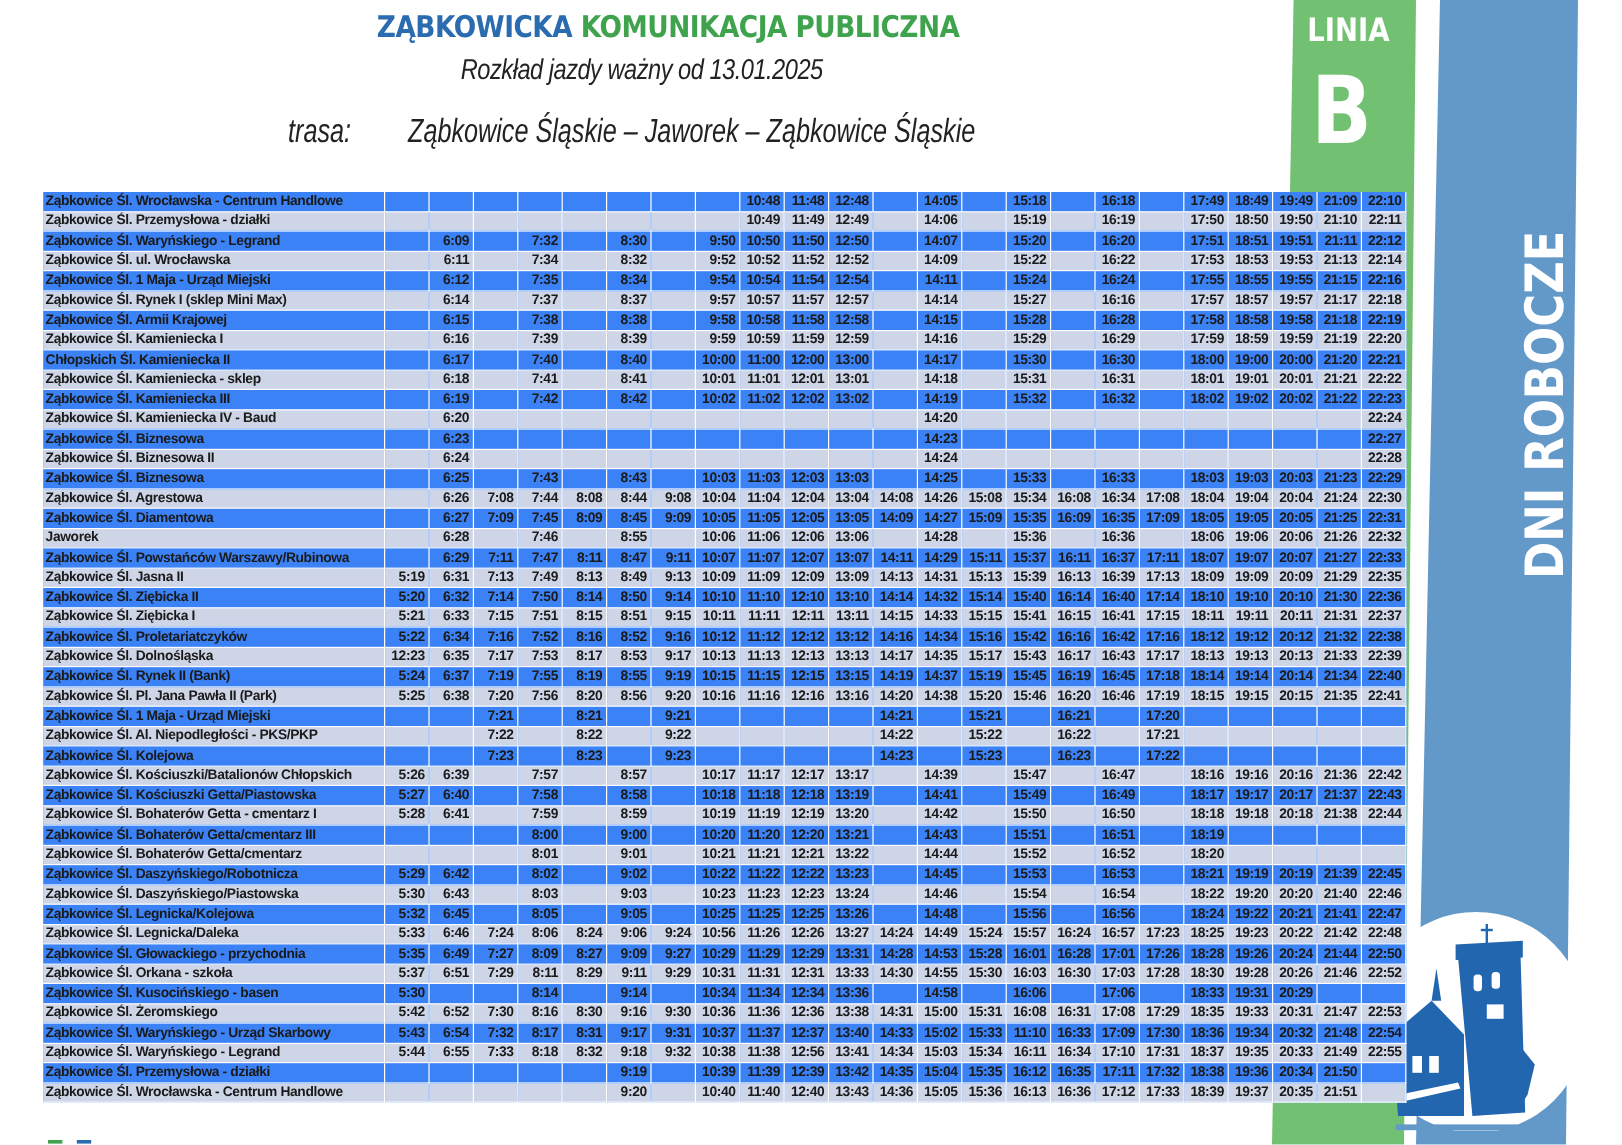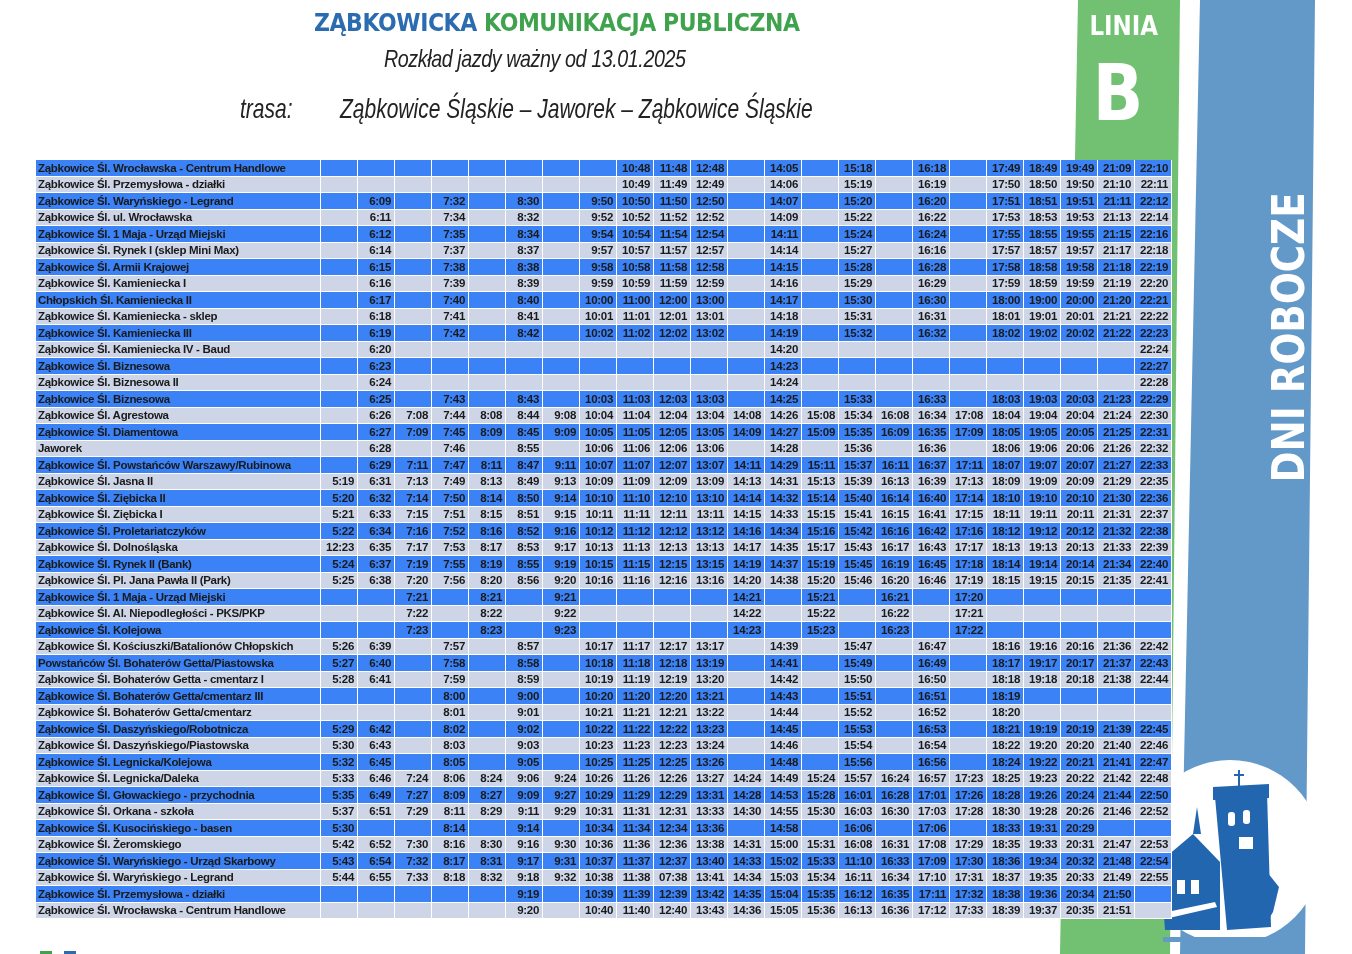"Powstańców Śl. Bohaterów" td.stop { text: Powstańców Śl. Bohaterów -> Ząbkowice Śl. Kościuszki }
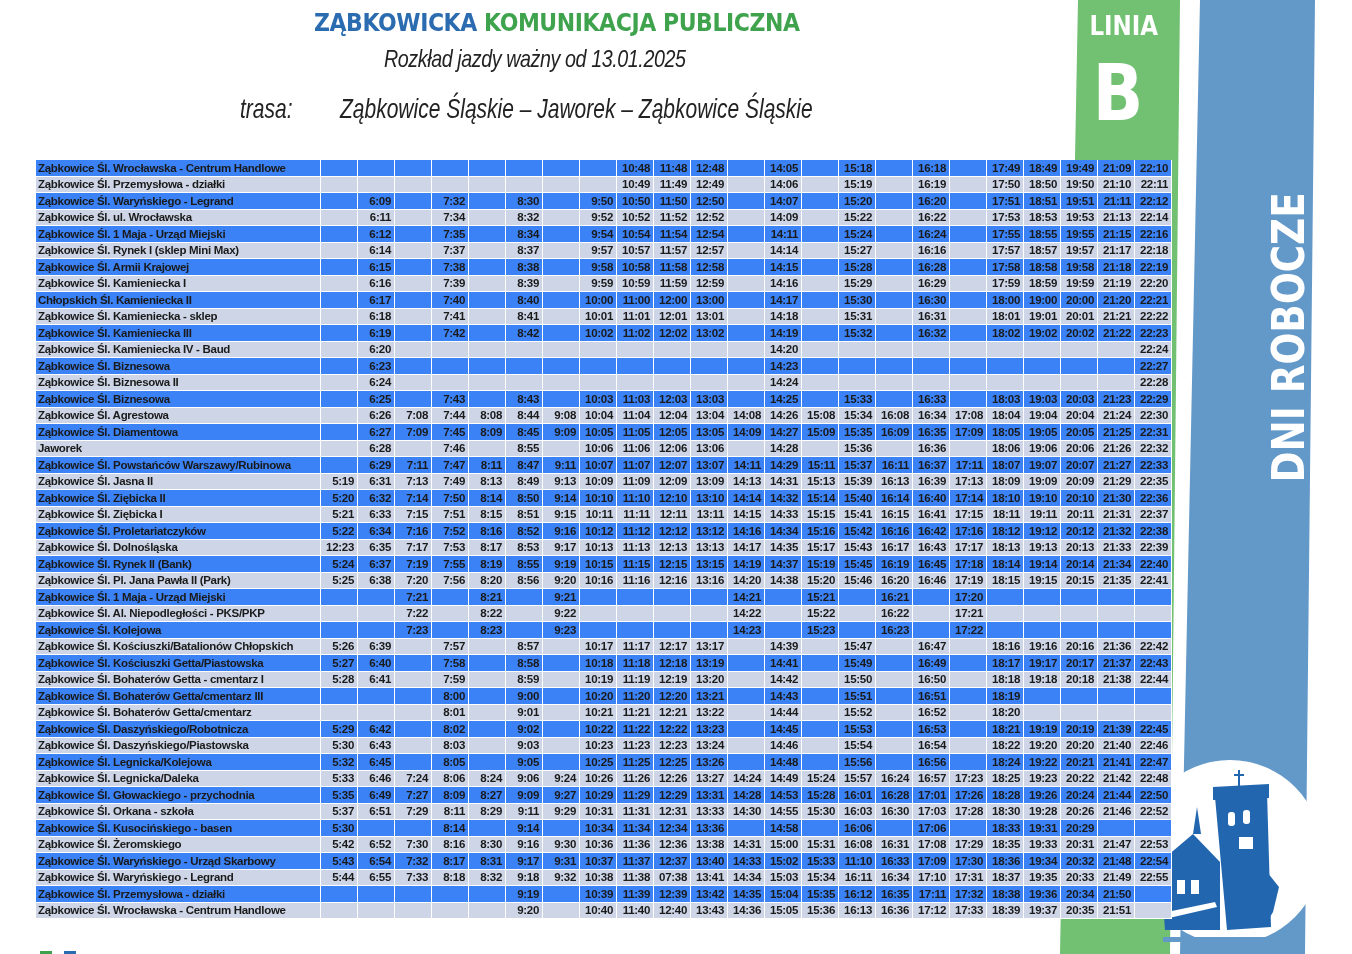"10:26" td.tm { text: 10:26 -> 10:56 }
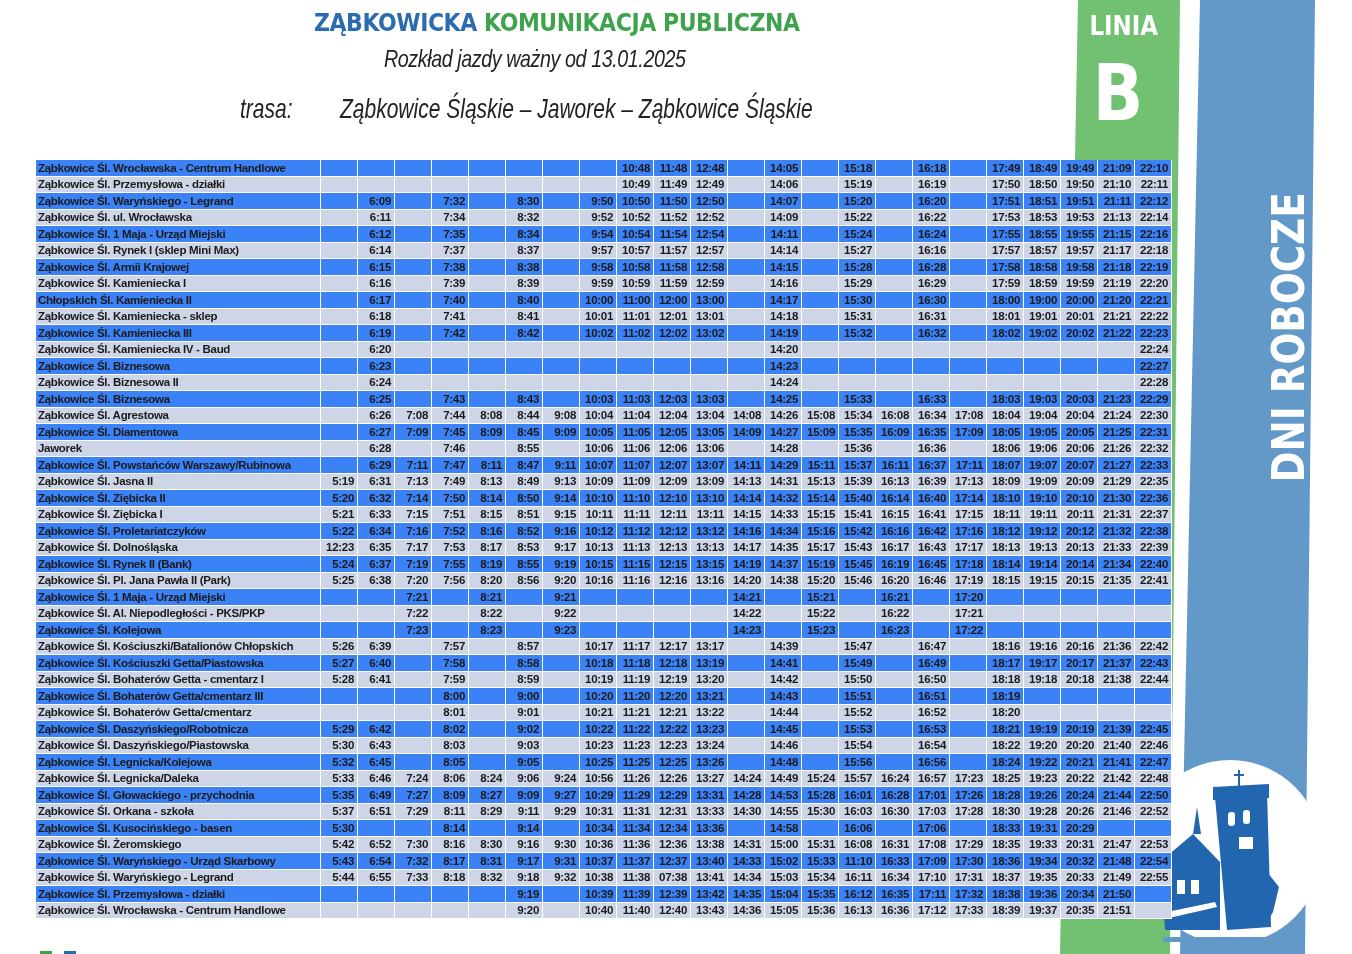"07:38" td.tm { text: 07:38 -> 12:56 }
